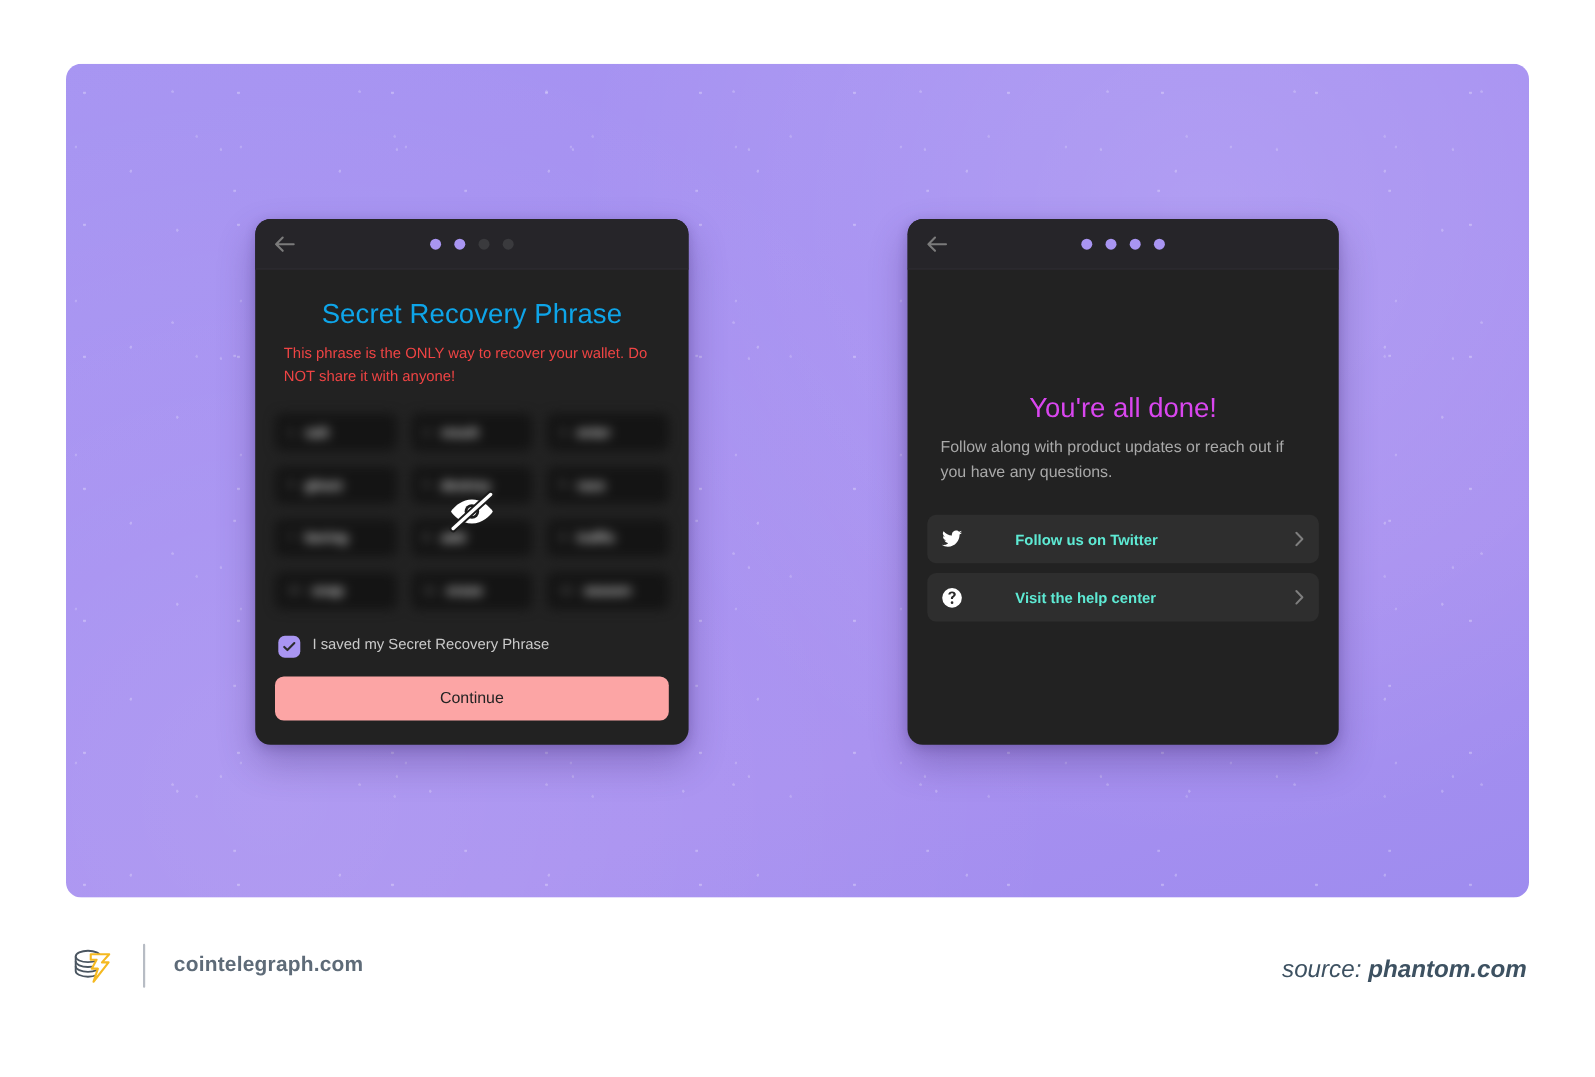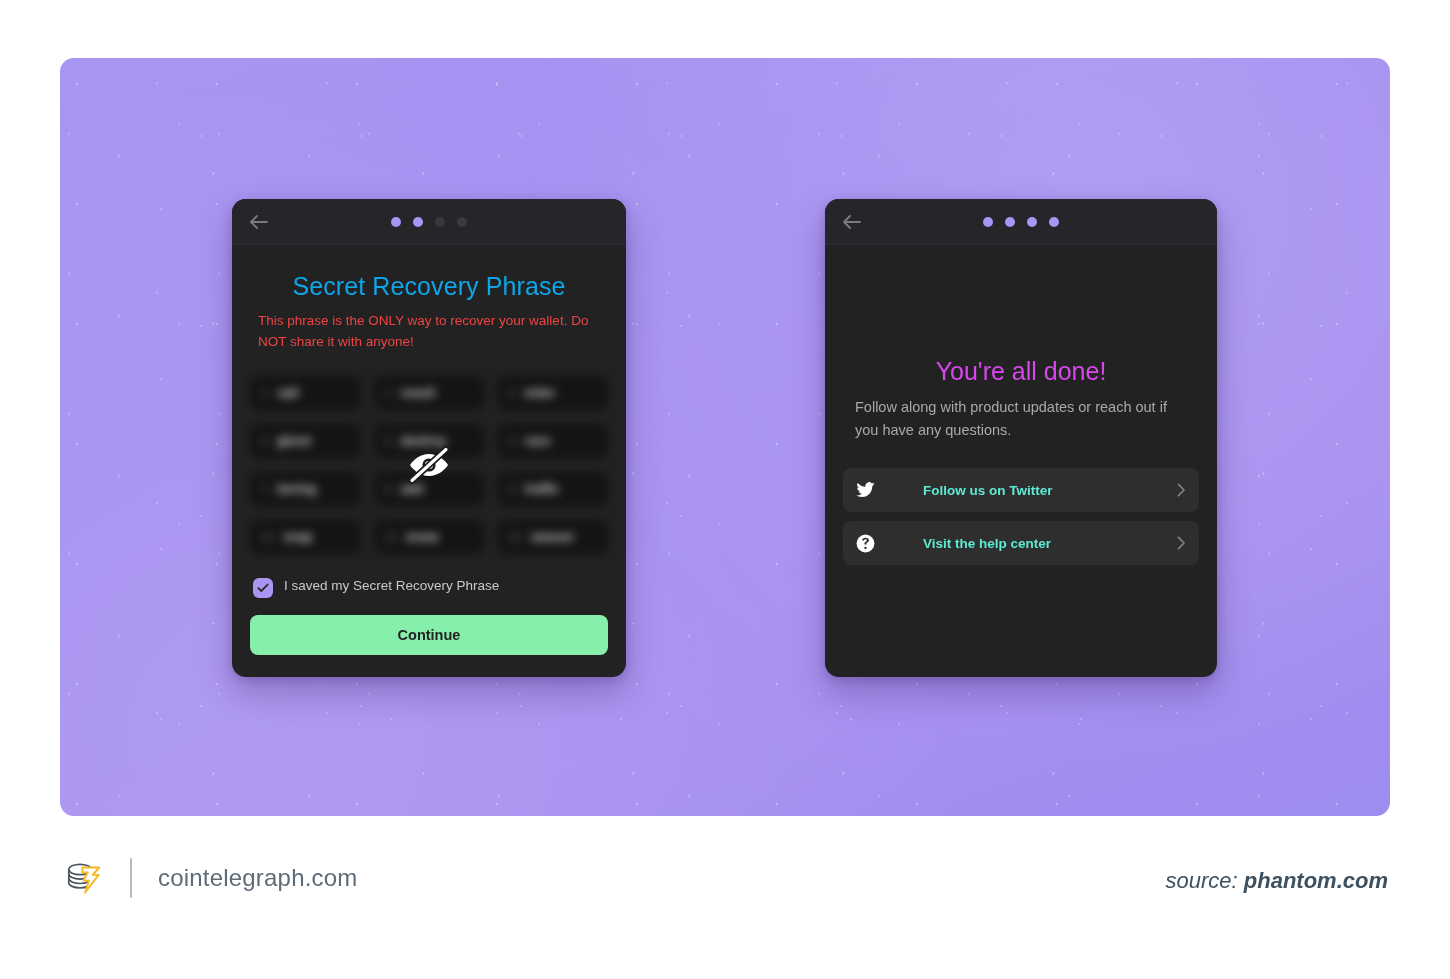"Continue" .cta { background: #86efac -> #fca5a5; font-weight: 700 -> 400 }
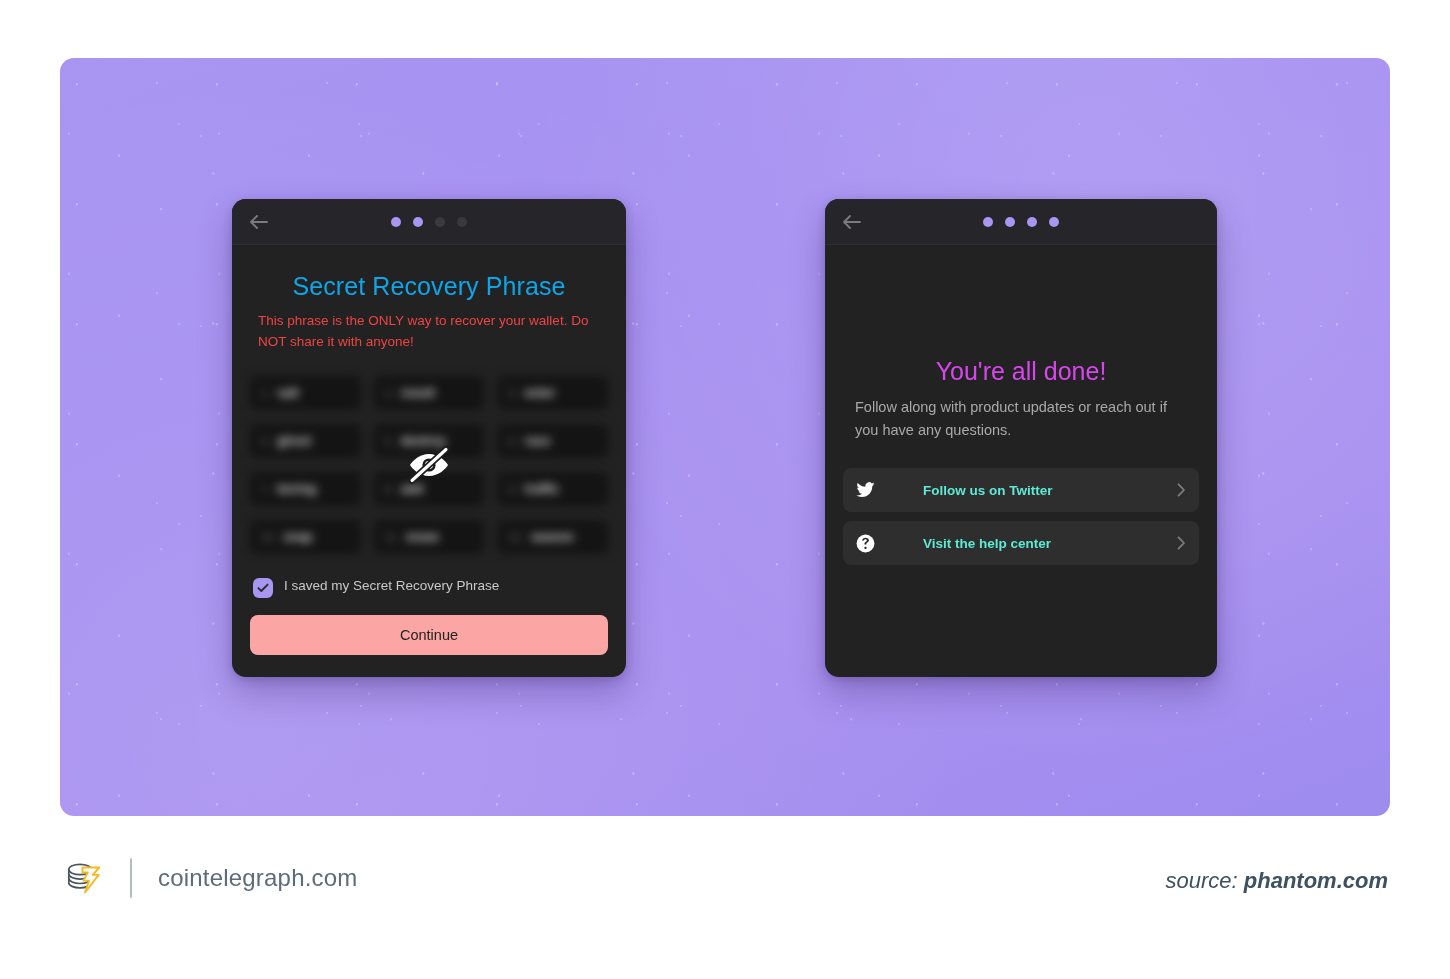"cointelegraph.com" .ct-text { font-size: 24px -> 19px; font-weight: none -> bold }
